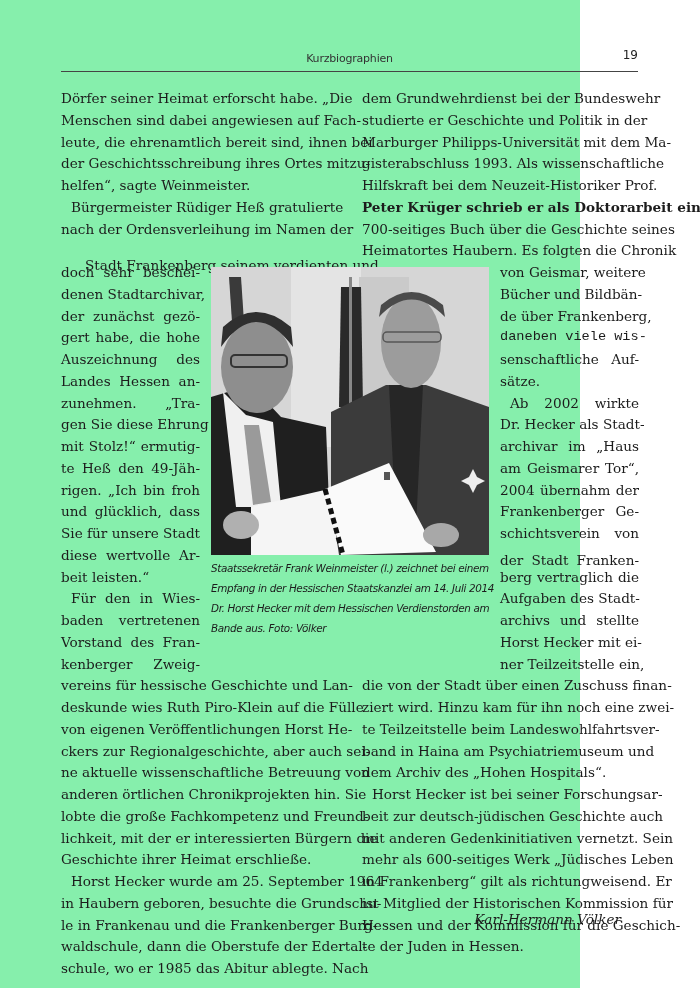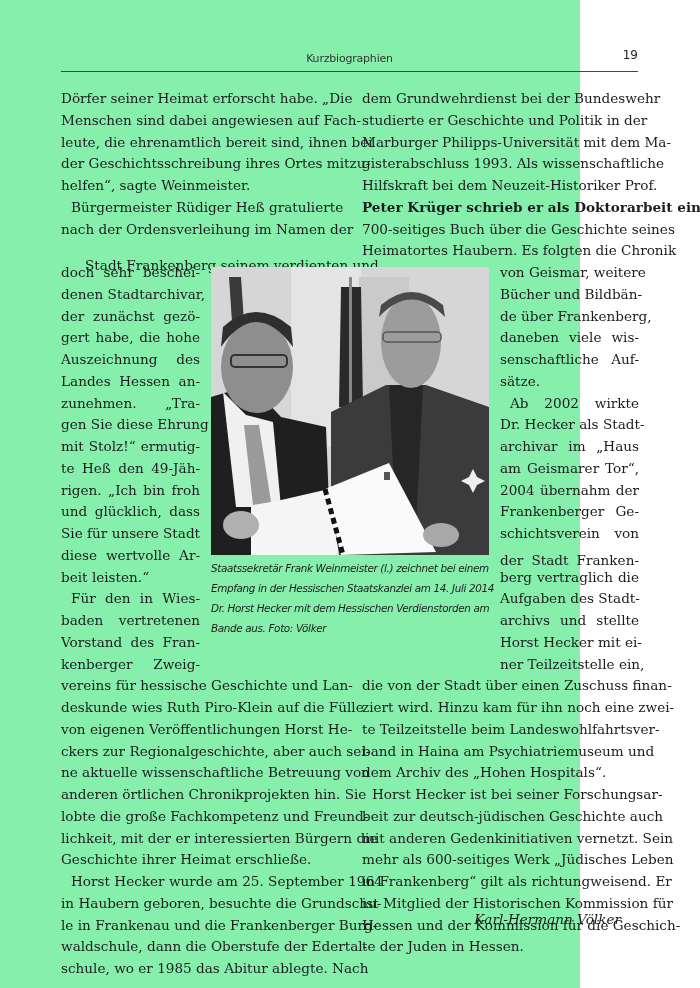"daneben viele wis-" div.line { font-family: none -> Liberation Mono, monospace }
